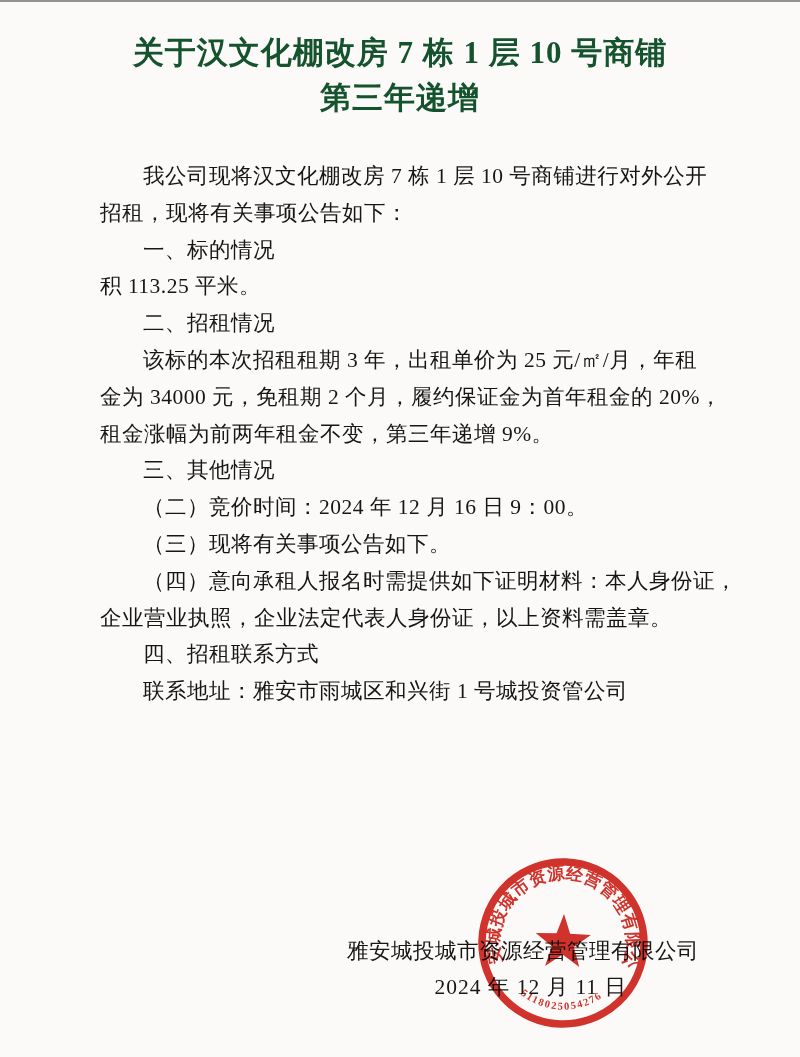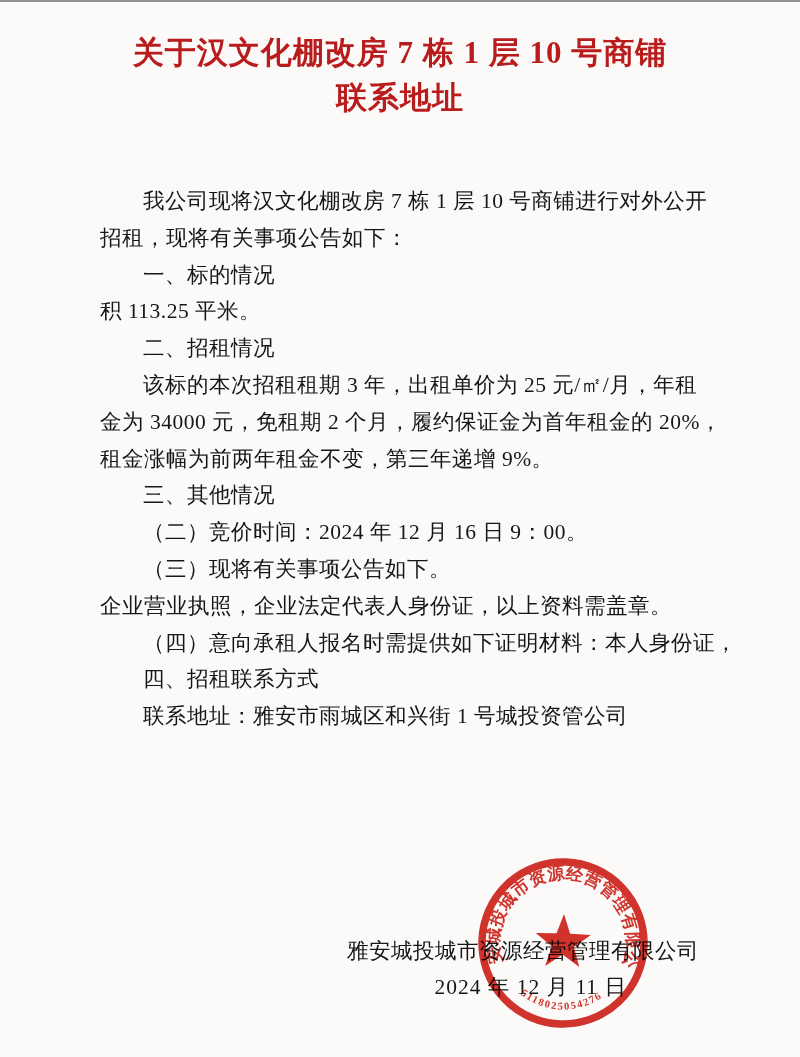"关于汉文化棚改房 7 栋 1 层" .doc-title { color: #b91c1c -> #14532d }
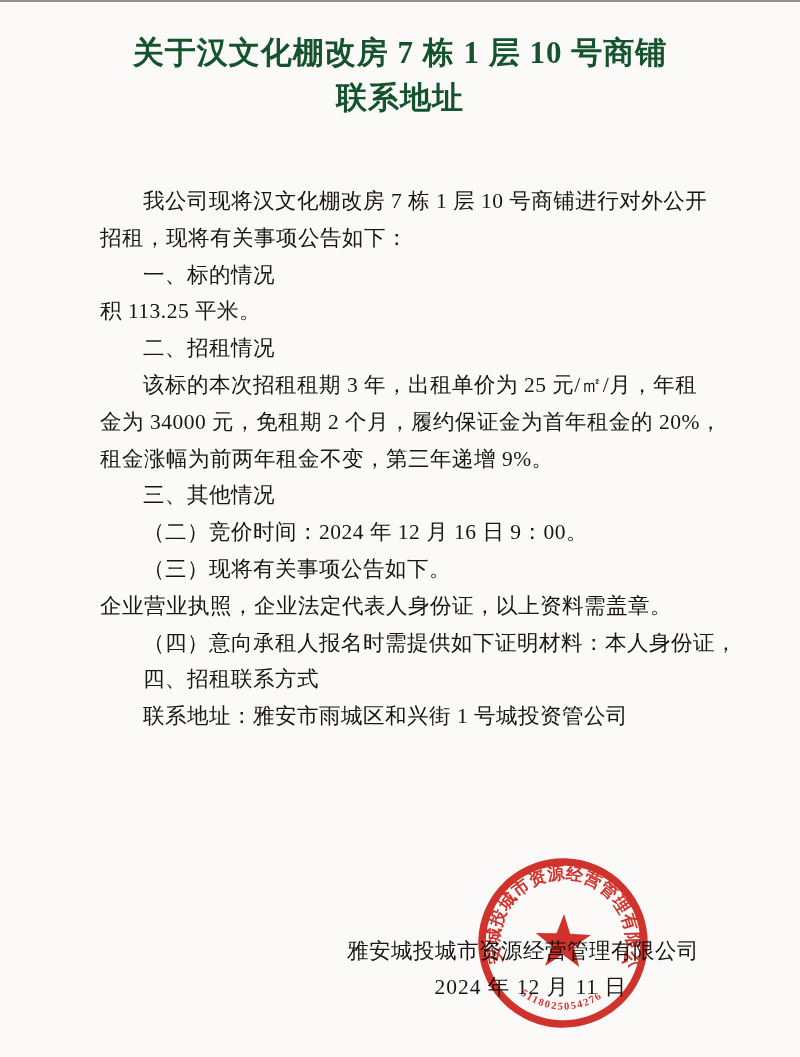"联系地址" div { text: 联系地址 -> 第三年递增 }
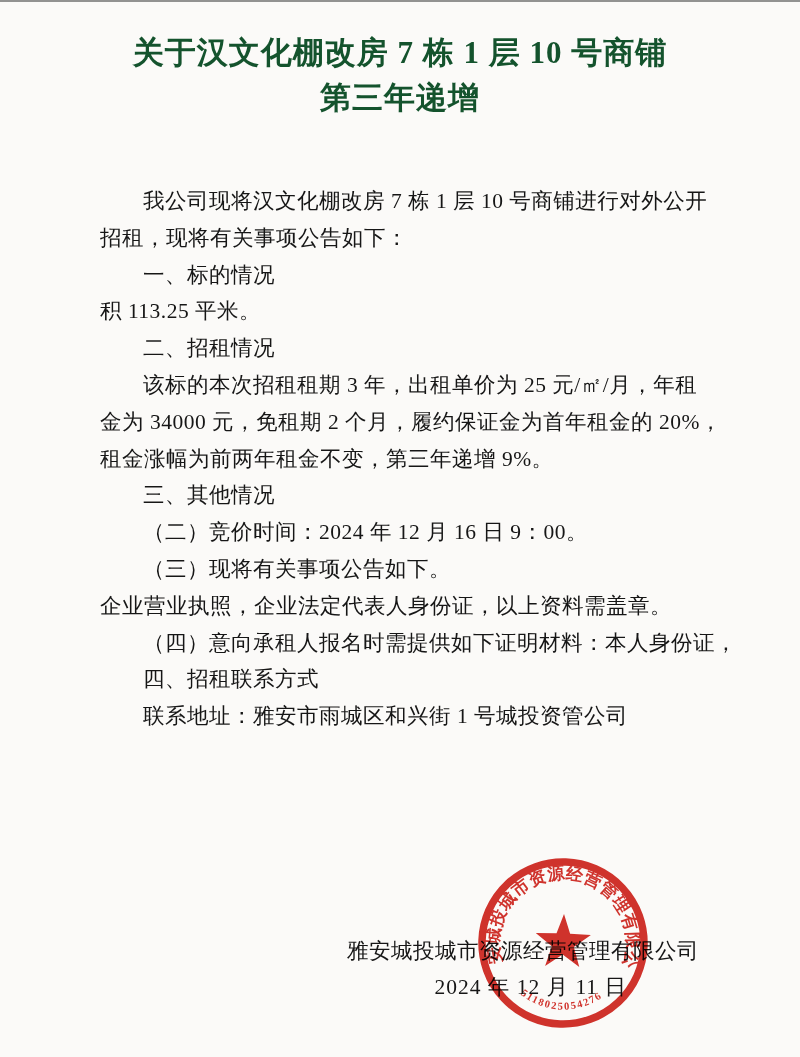"我公司现将汉文化棚改房 7 栋 1 层" .body-text { margin-top: 25px -> none }
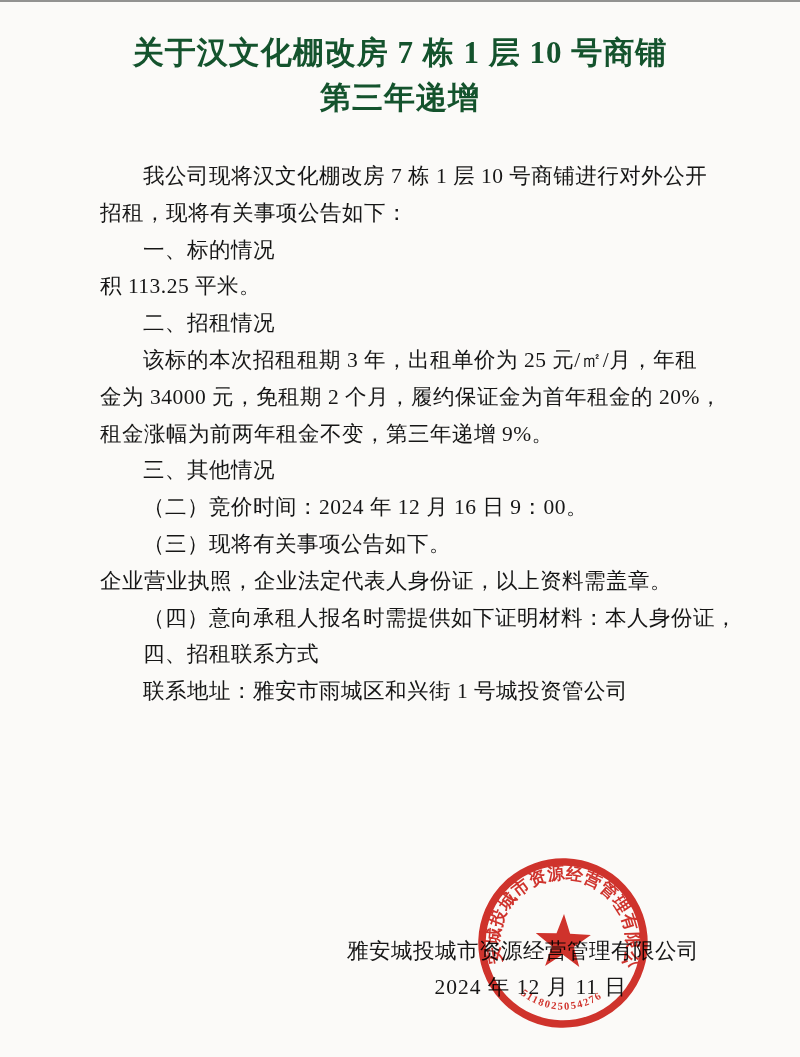"企业营业执照，企业法定代表人身份证，以上资料需盖章。" div.line { order: before "（四）意向承租人报名时需提供如下证明材料：本人身份证，" -> after "（四）意向承租人报名时需提供如下证明材料：本人身份证，" }
